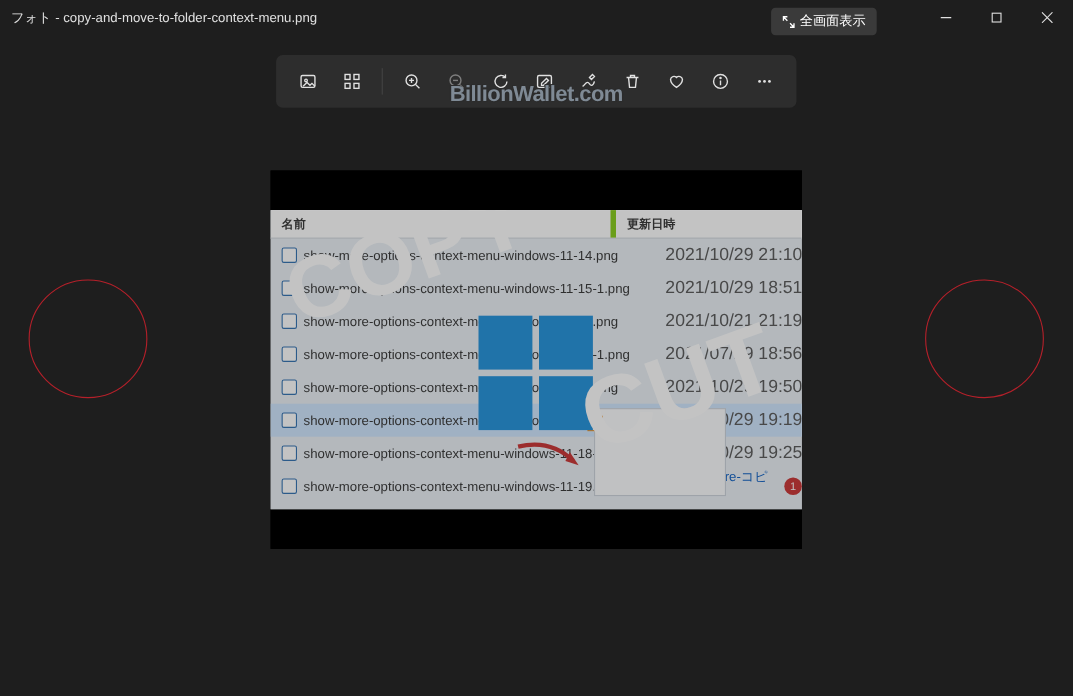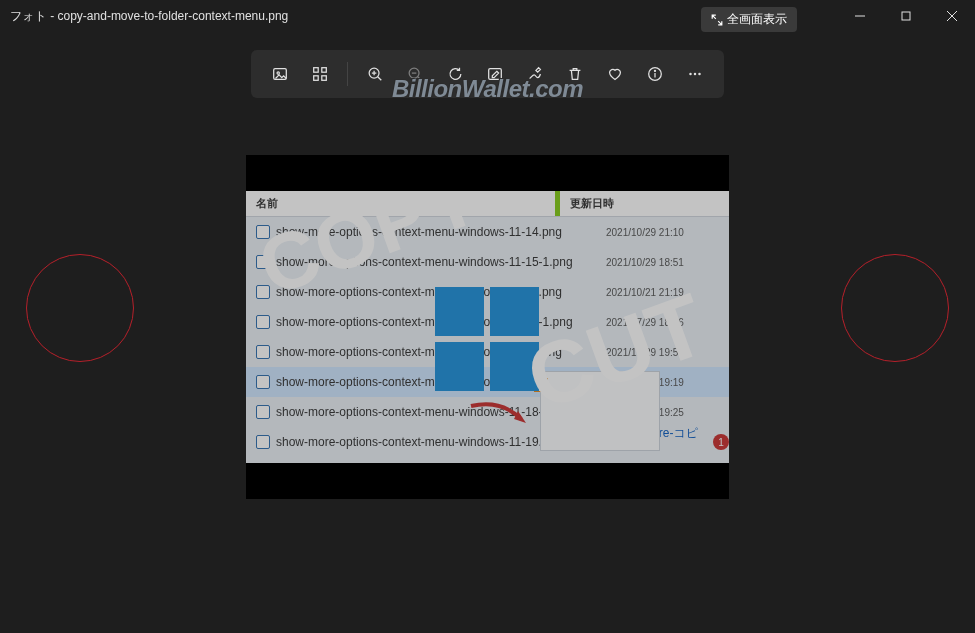"BillionWallet.com" .watermark { font-size: 24px -> 20px; font-style: italic -> none }
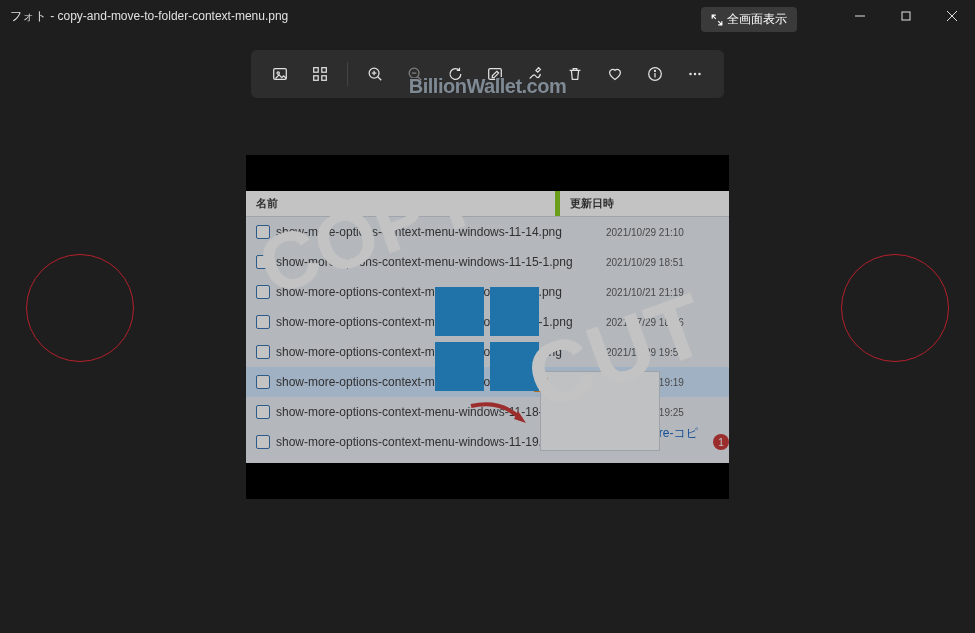"2021/10/29 21:10" .erow .fdate { font-size: 10px -> 16px }
